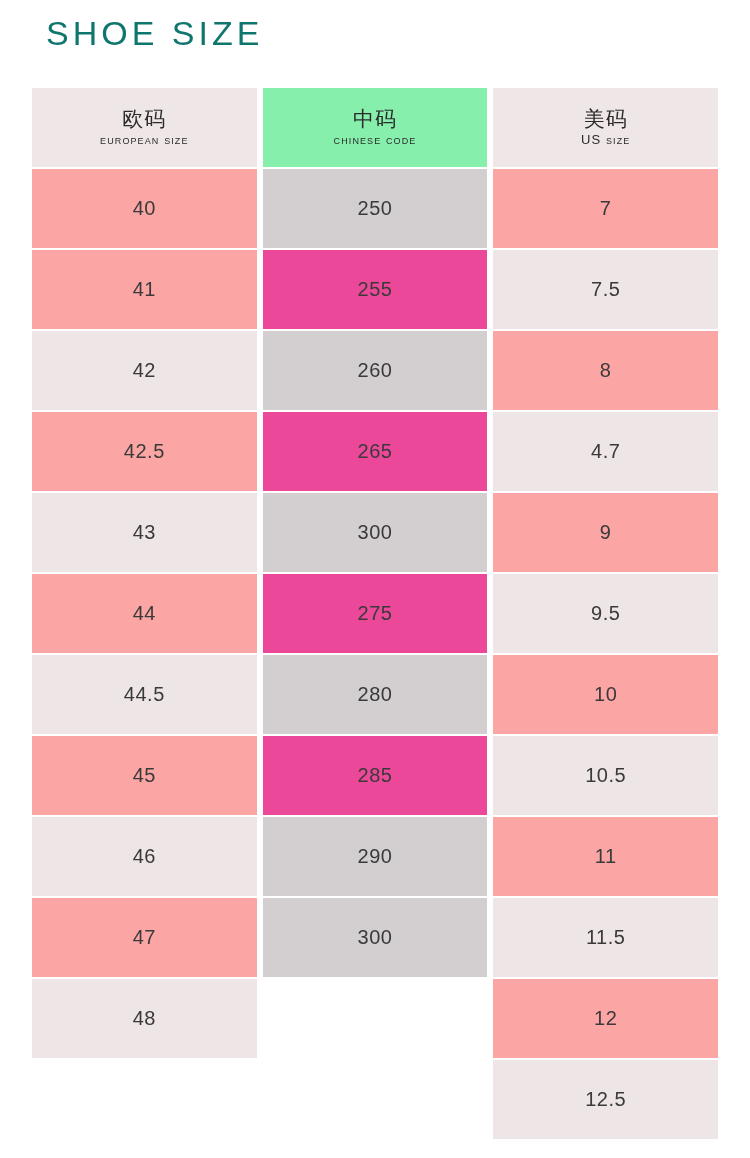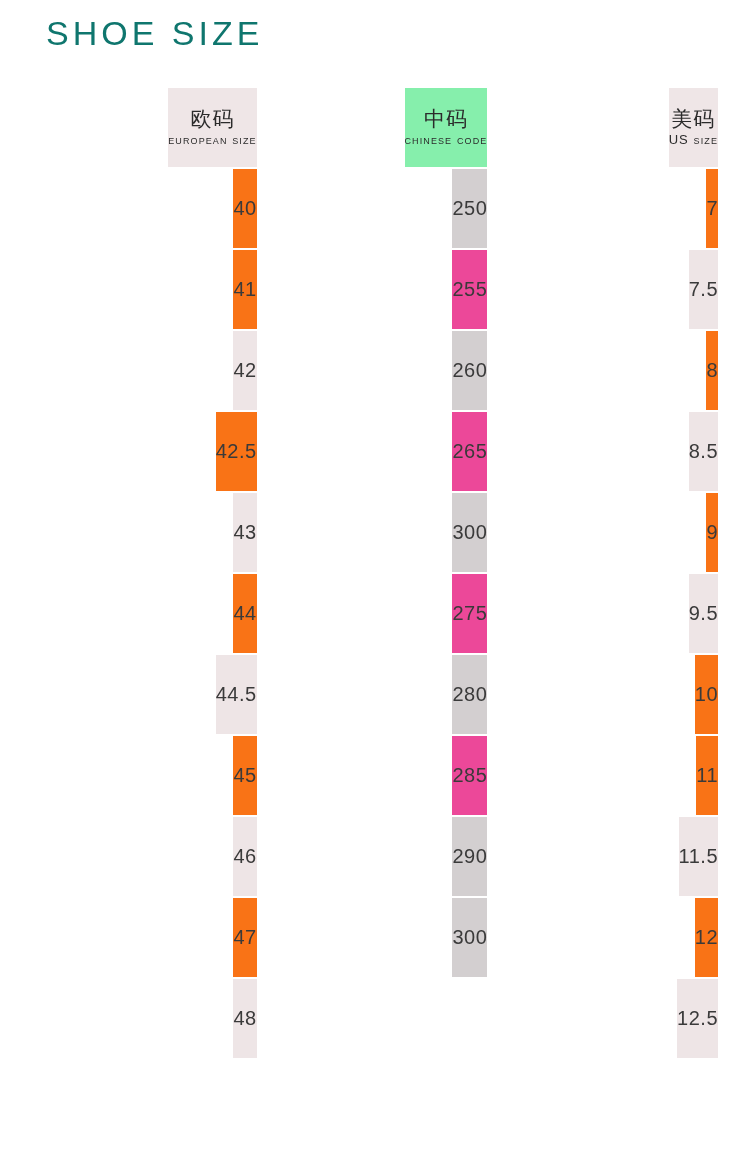"欧码" .size-column { align-items: flex-end -> none }
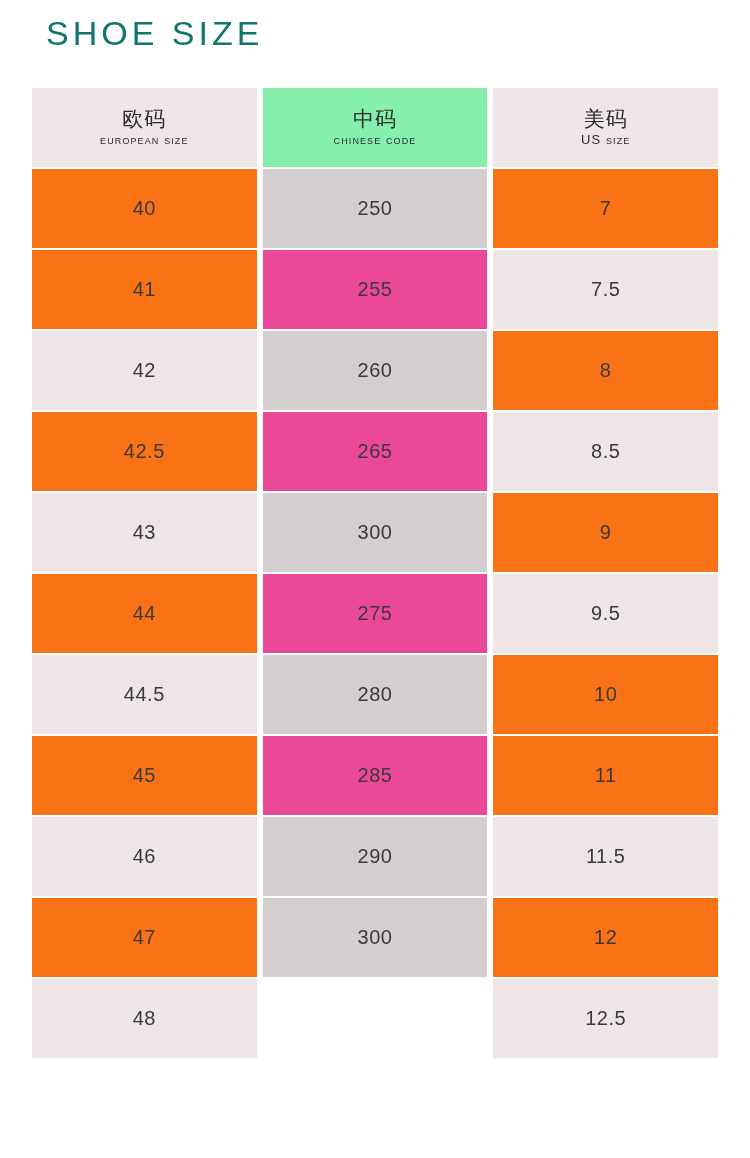"40" .size-cell.dark { background: #f97316 -> #fca5a5 }
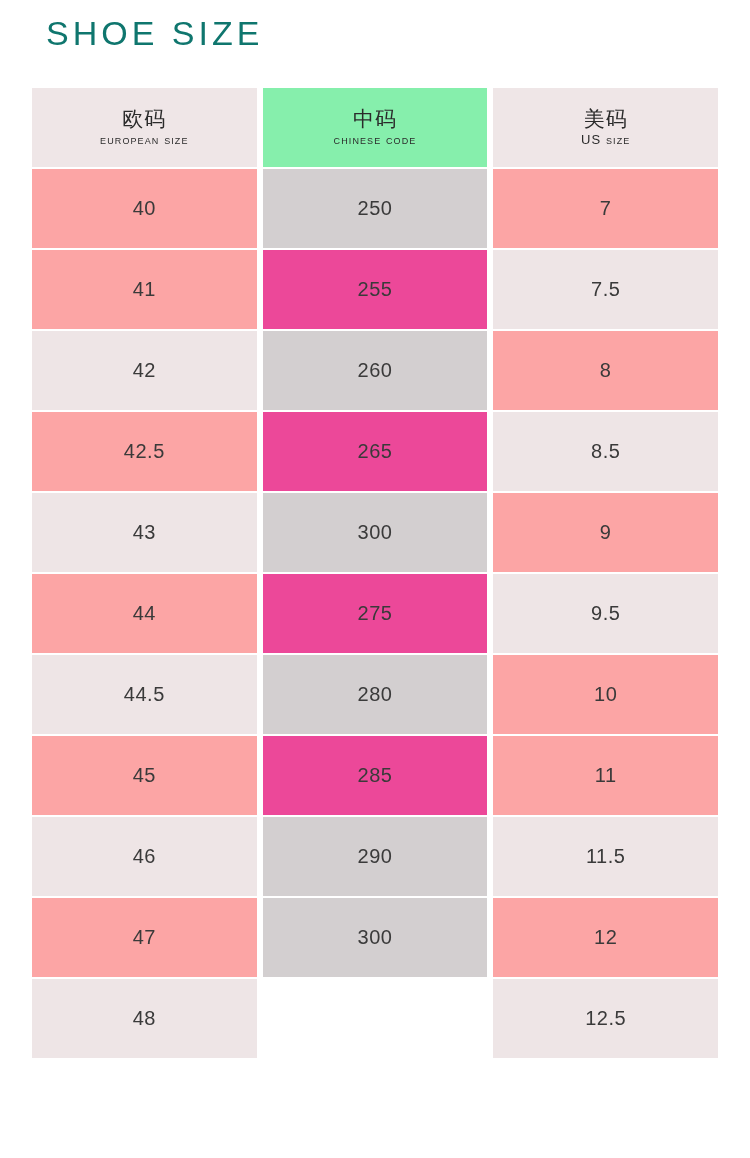"8.5" div.size-cell { text: 8.5 -> 4.7 }
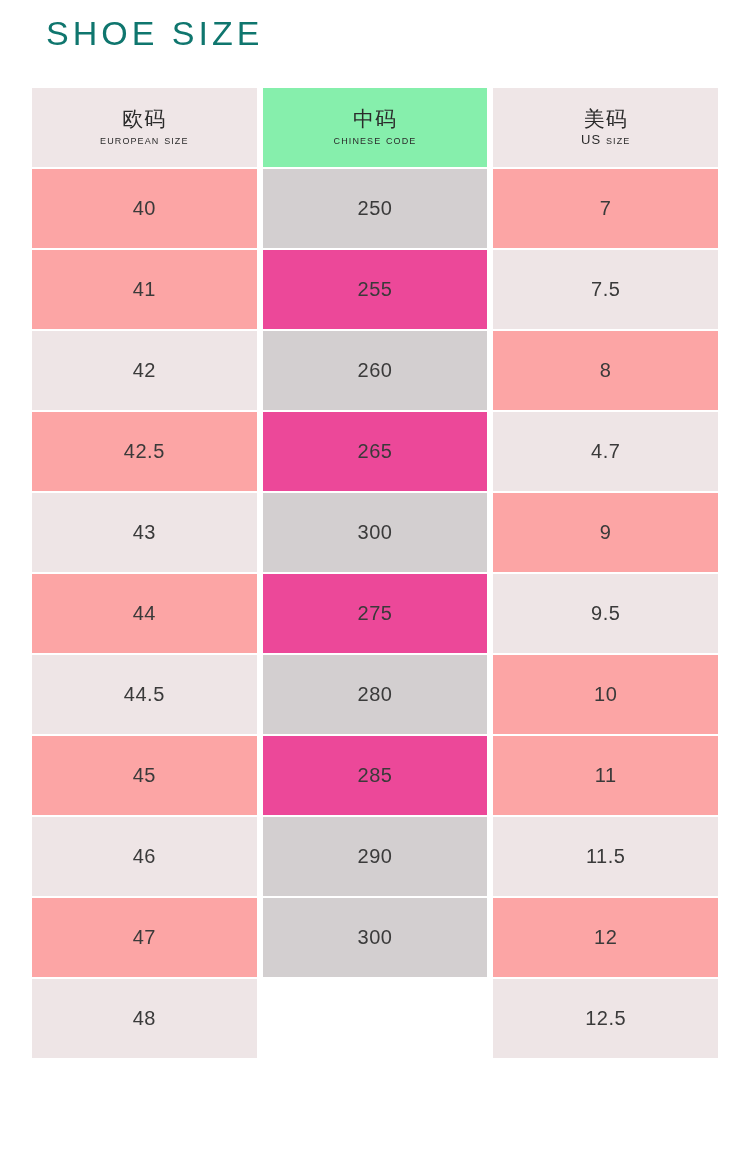"10.5" div.size-cell { html: none -> <div>10.5</div> }
